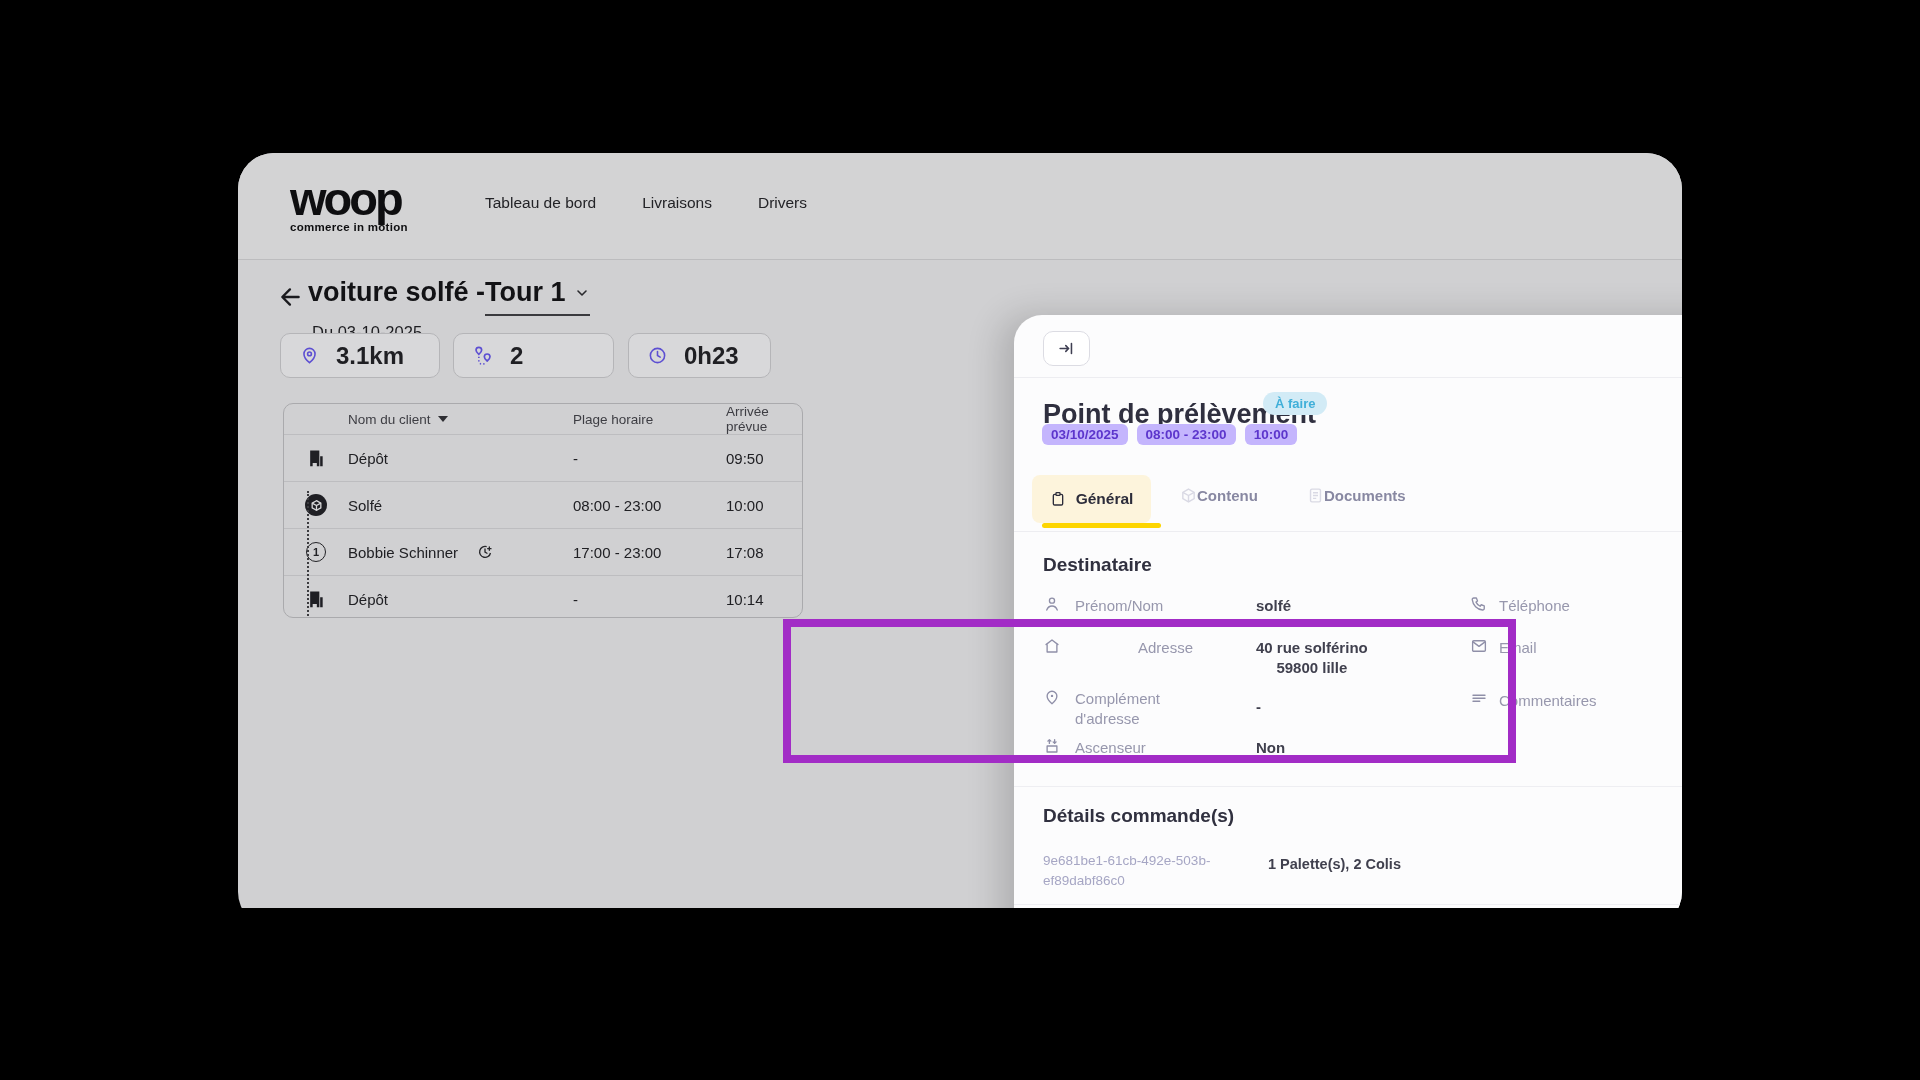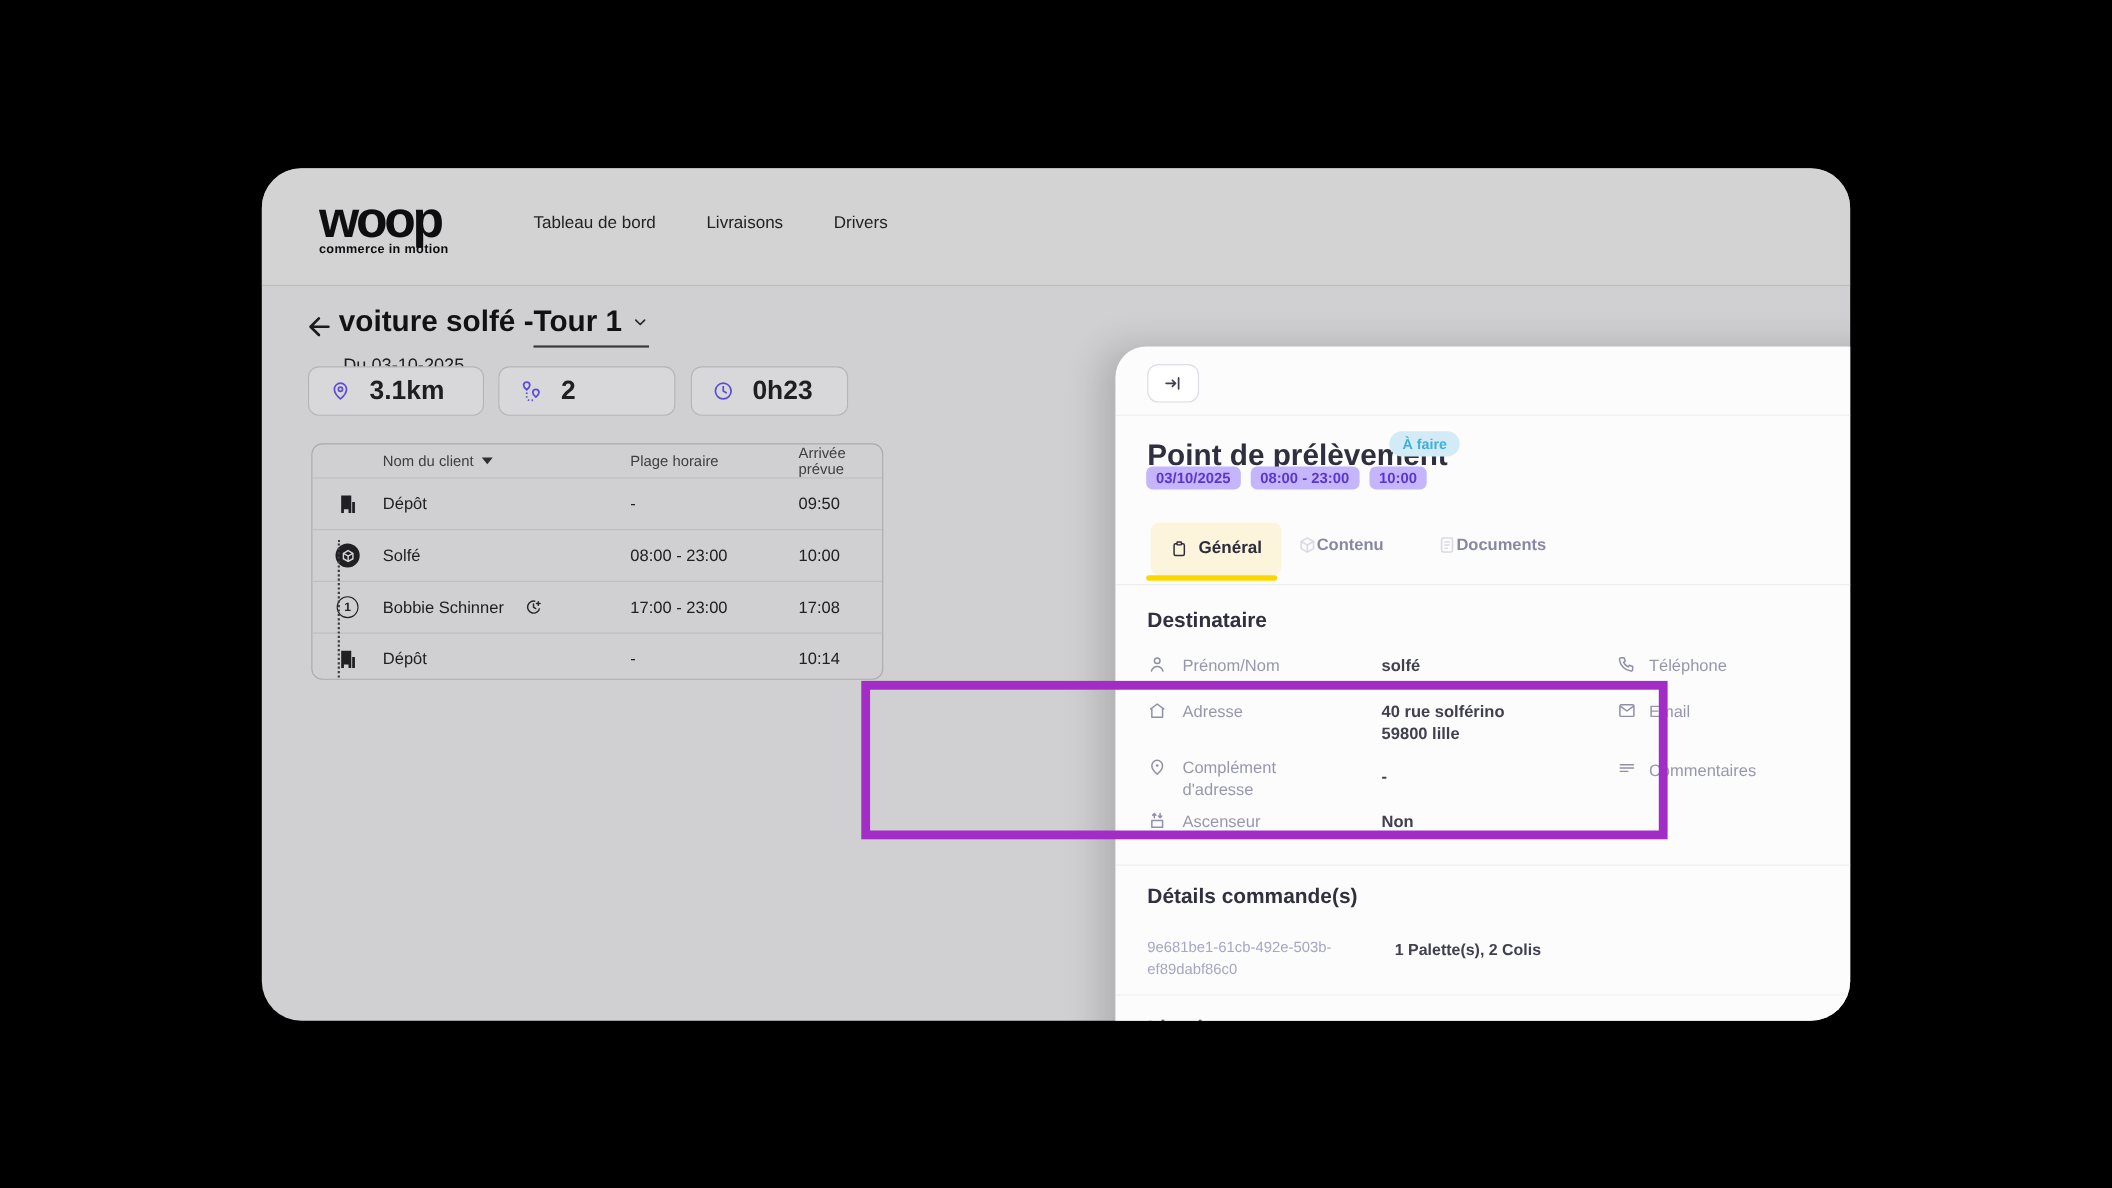"woop" .stage { height: 1080px -> 908px }
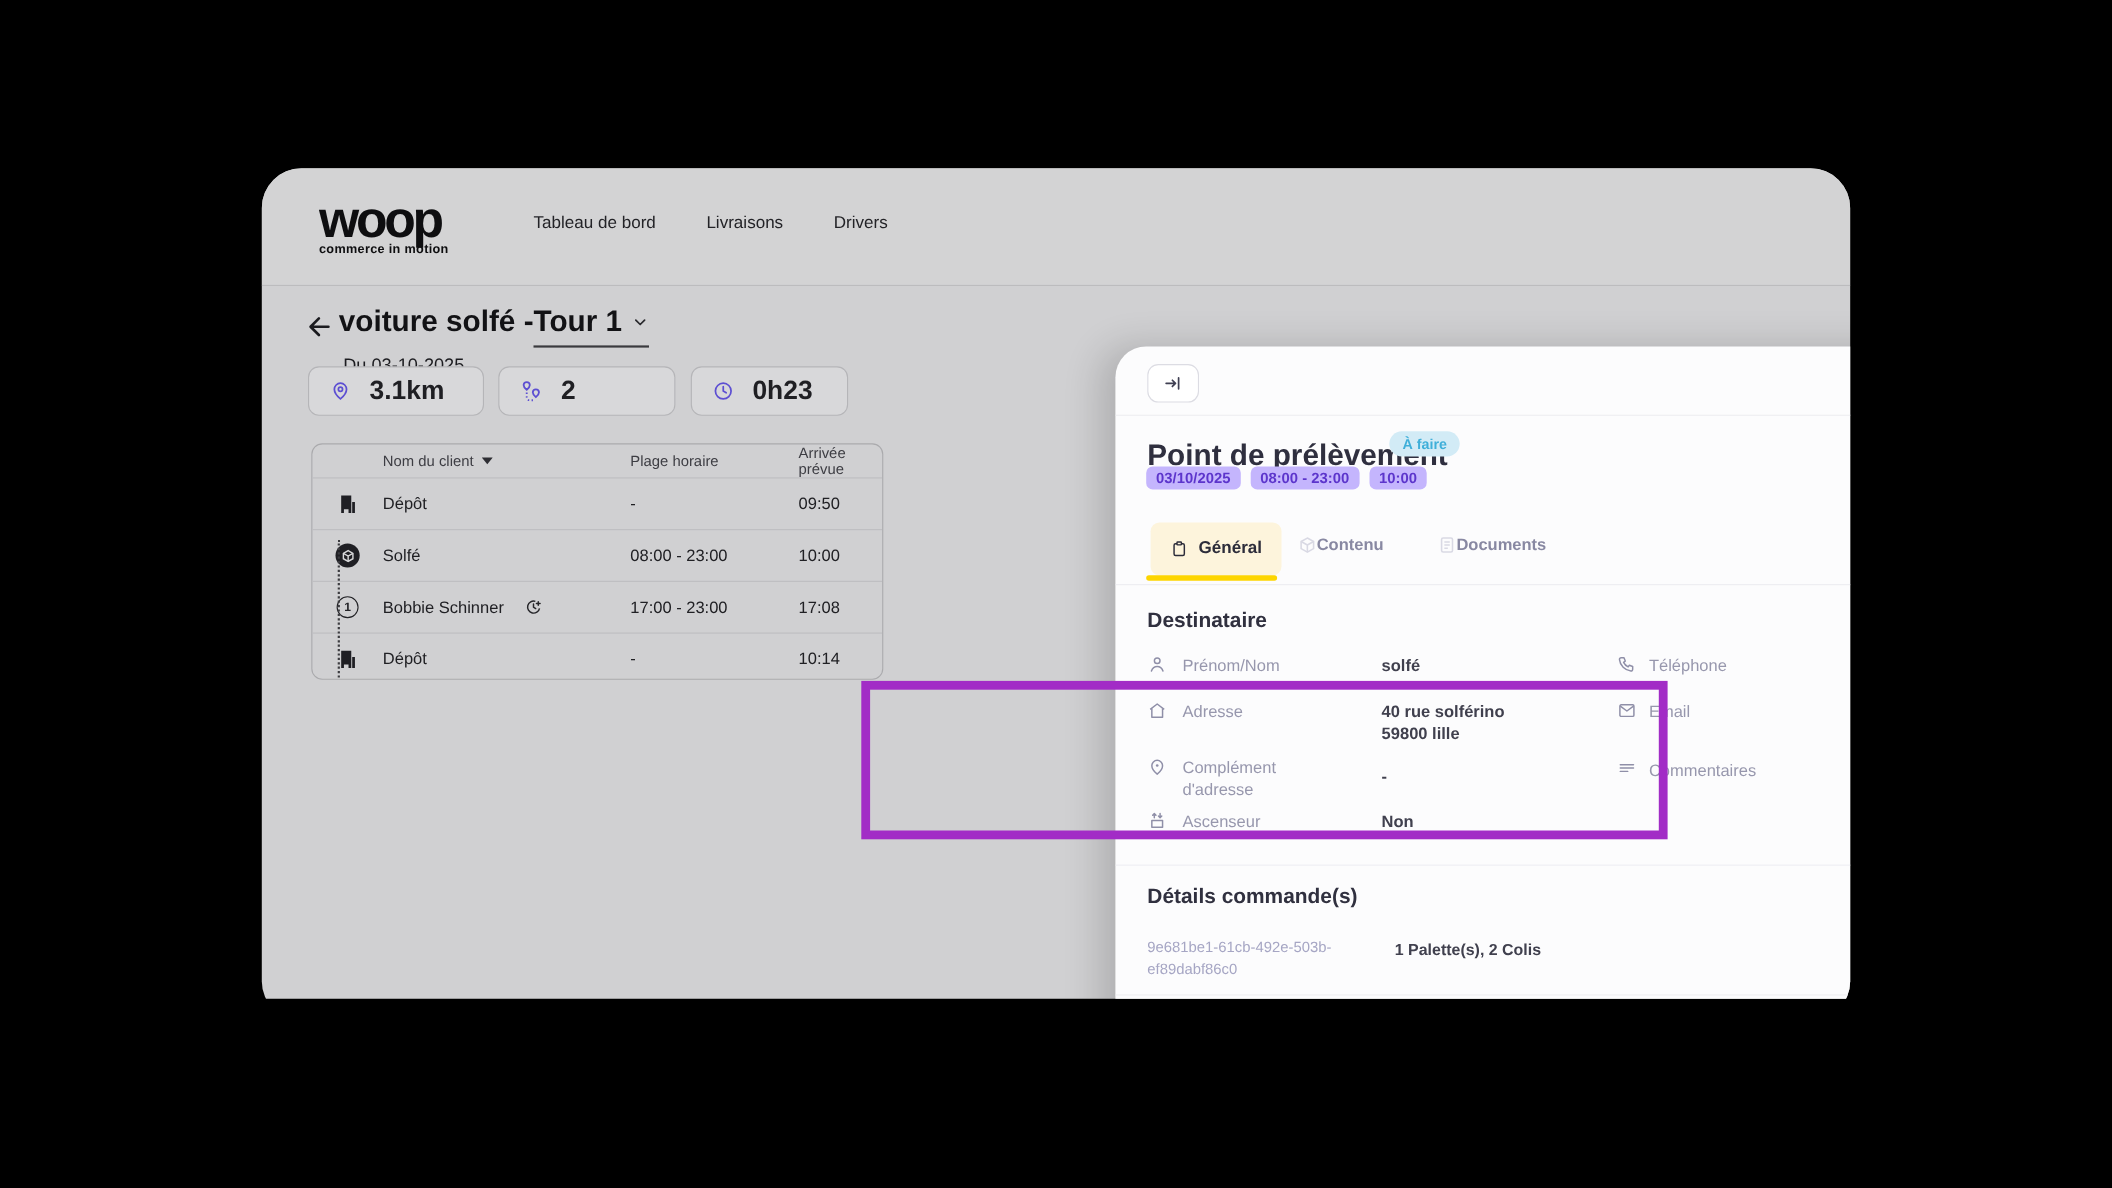"Général" .tab-general { left: 32px -> 18px }
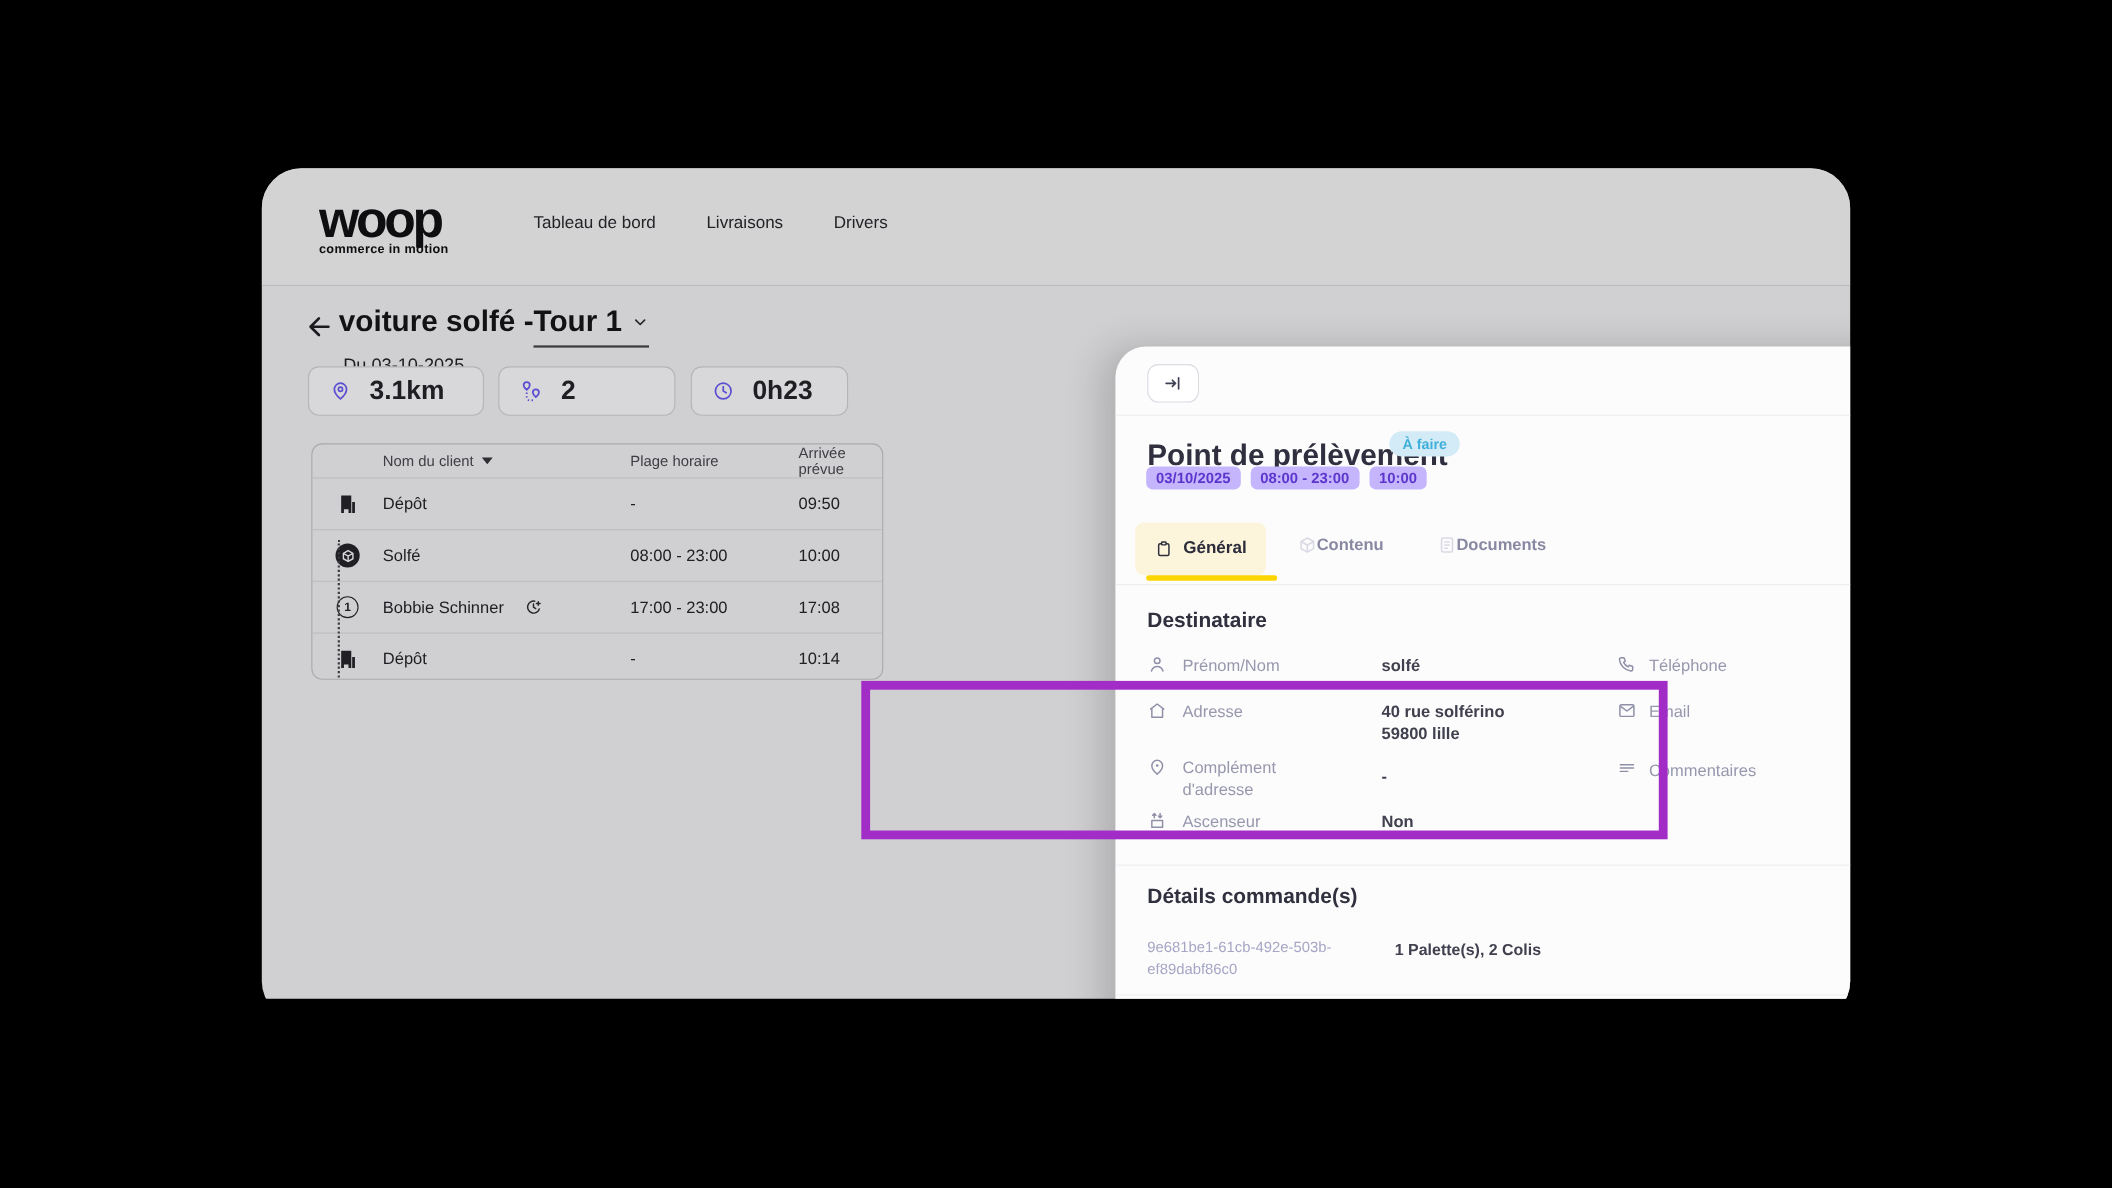"Adresse" div.f-row { text-align: none -> center }
